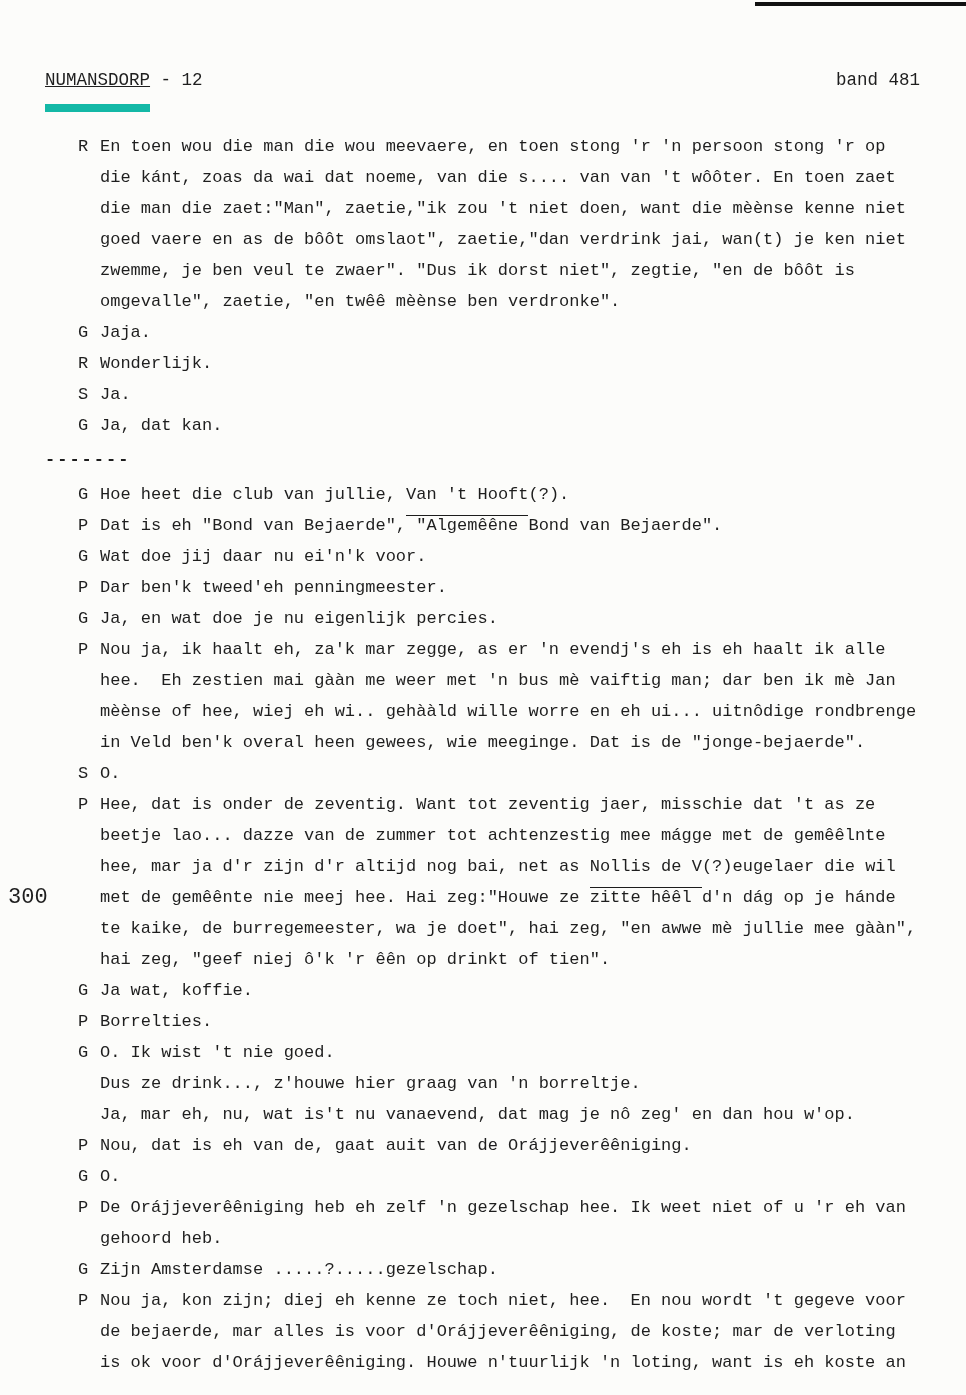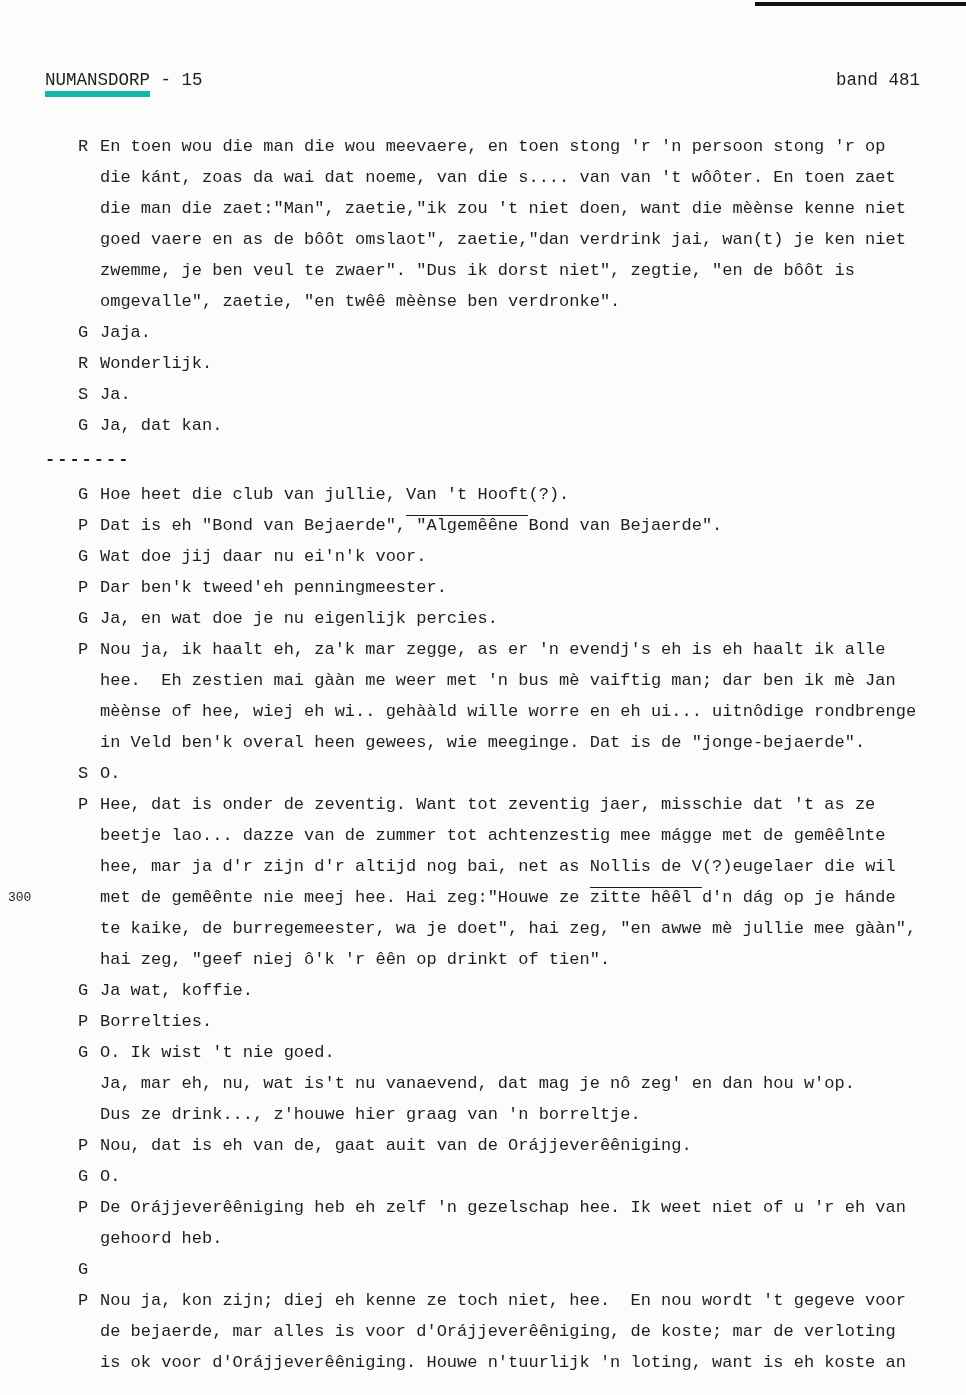"NUMANSDORP" .title-underlined { border-bottom: 6px solid #14b8a6 -> 8px solid #14b8a6; padding-bottom: 1px -> 14px; text-decoration: none -> underline }
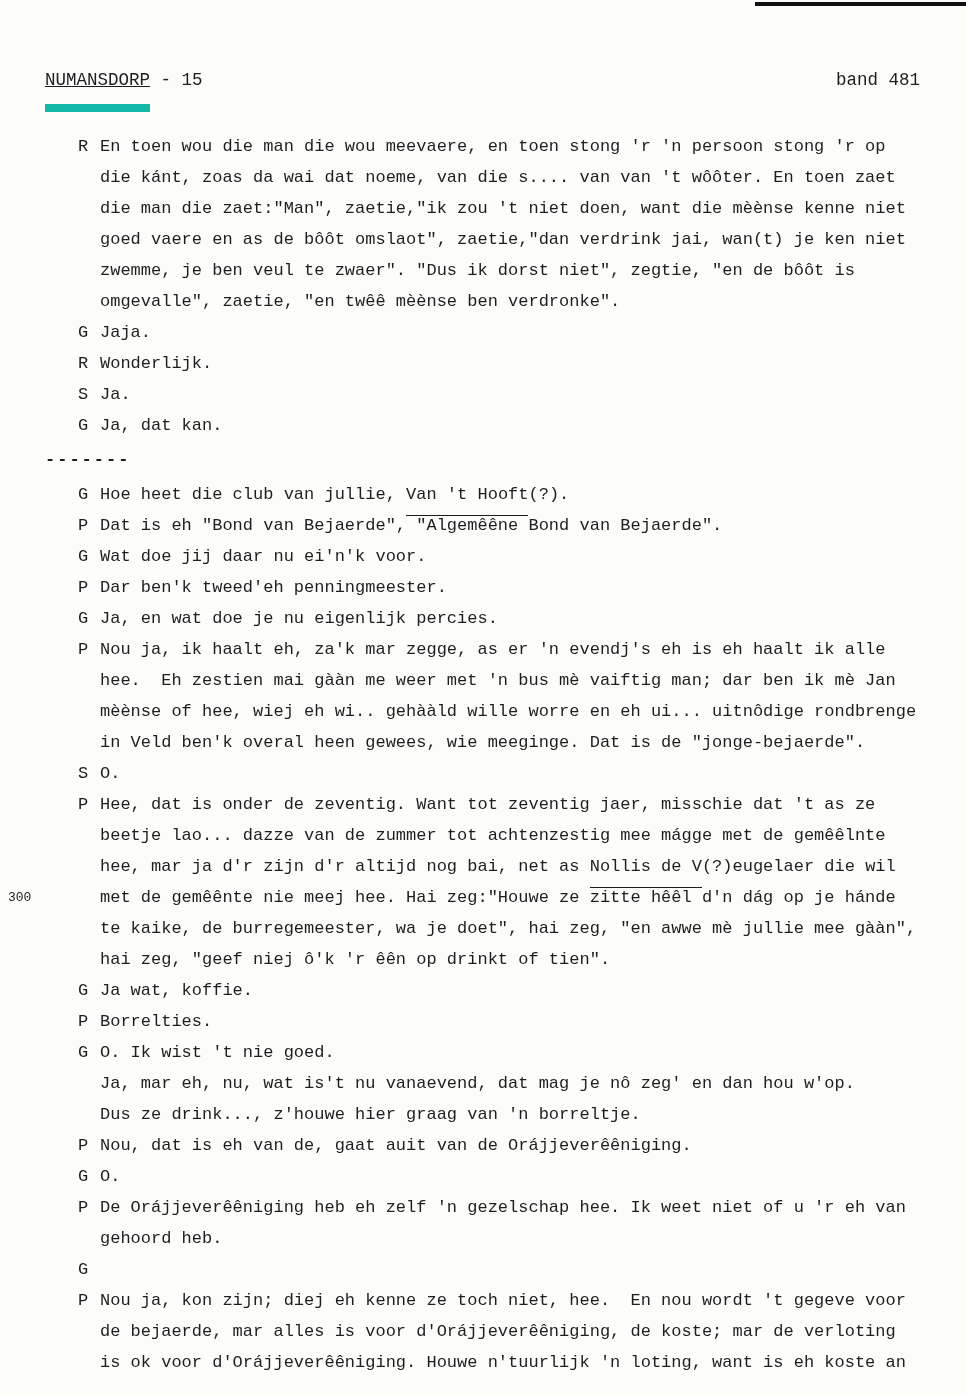"- 15" span { text: 15 -> 12 }
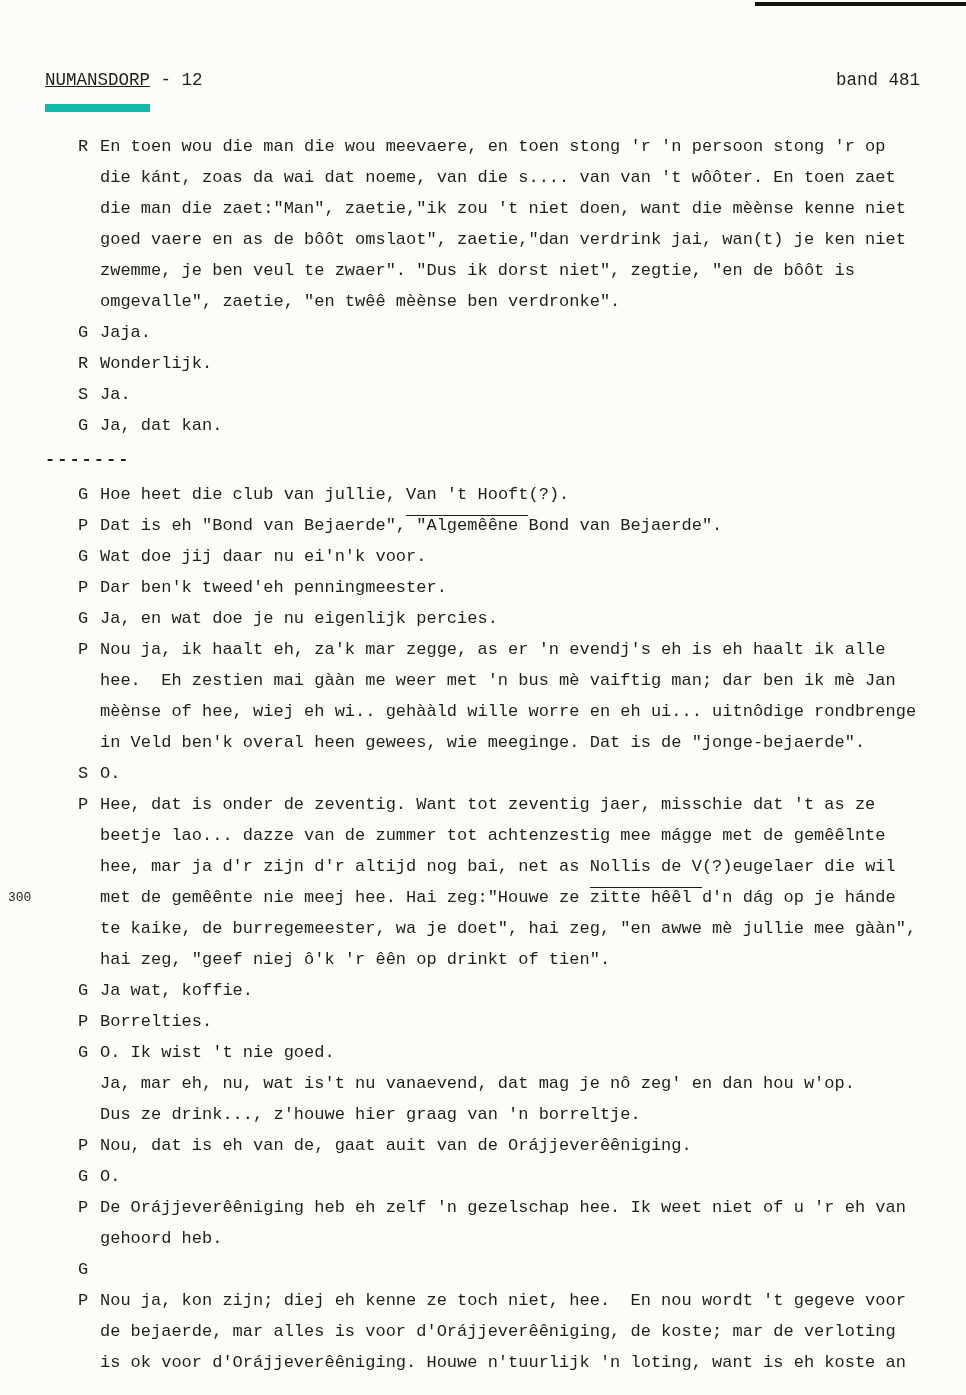"300" .margin-note { font-size: 13px -> 22px }
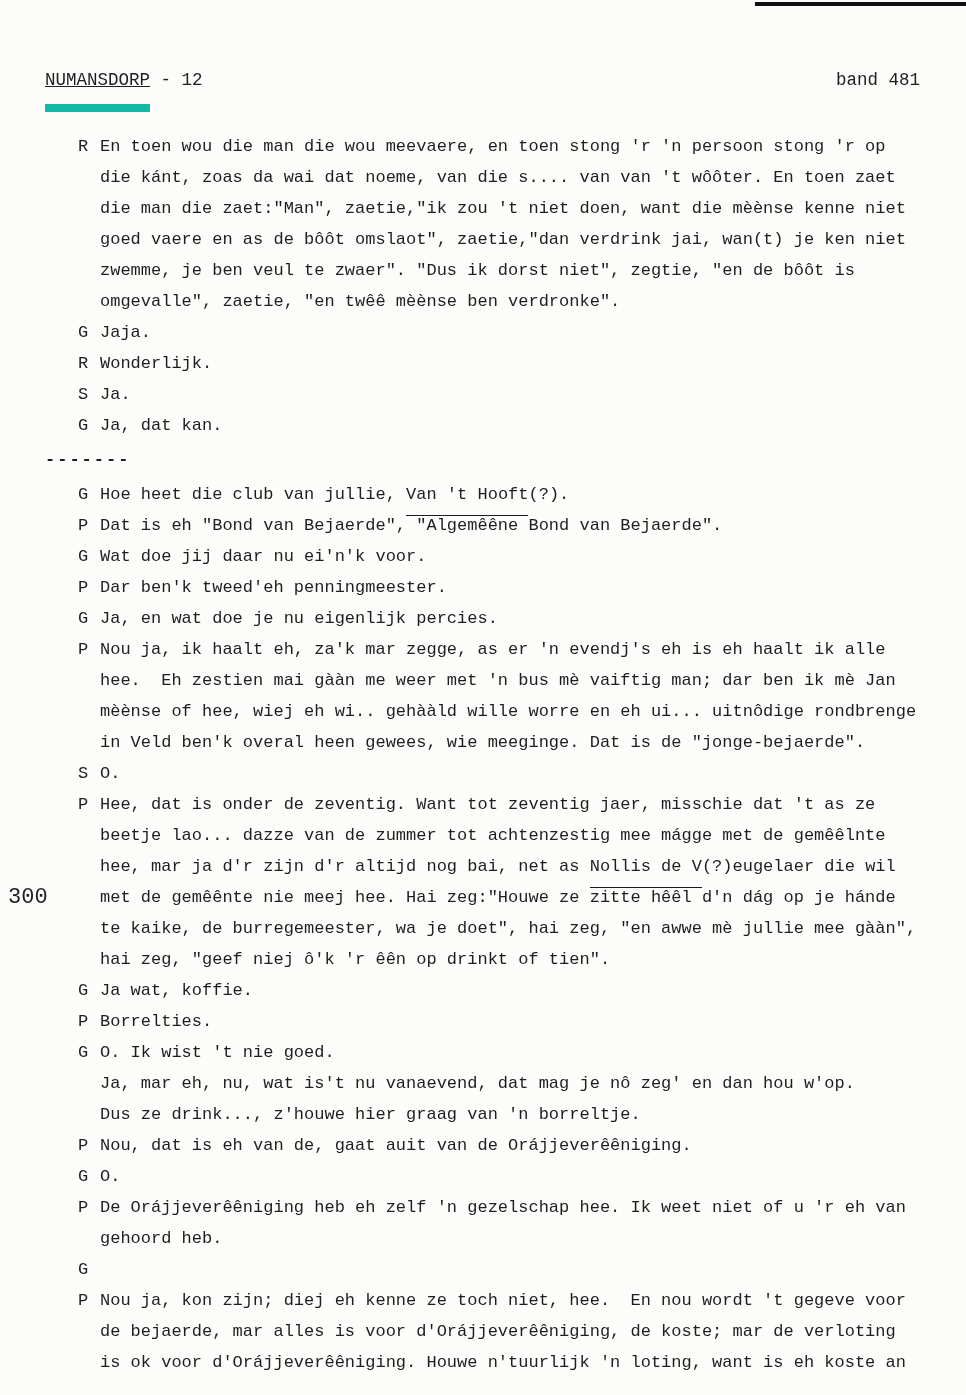"Ja, mar eh, nu, wat" div.line { order: before "Dus ze drink..., z'houwe hier" -> after "Dus ze drink..., z'houwe hier" }
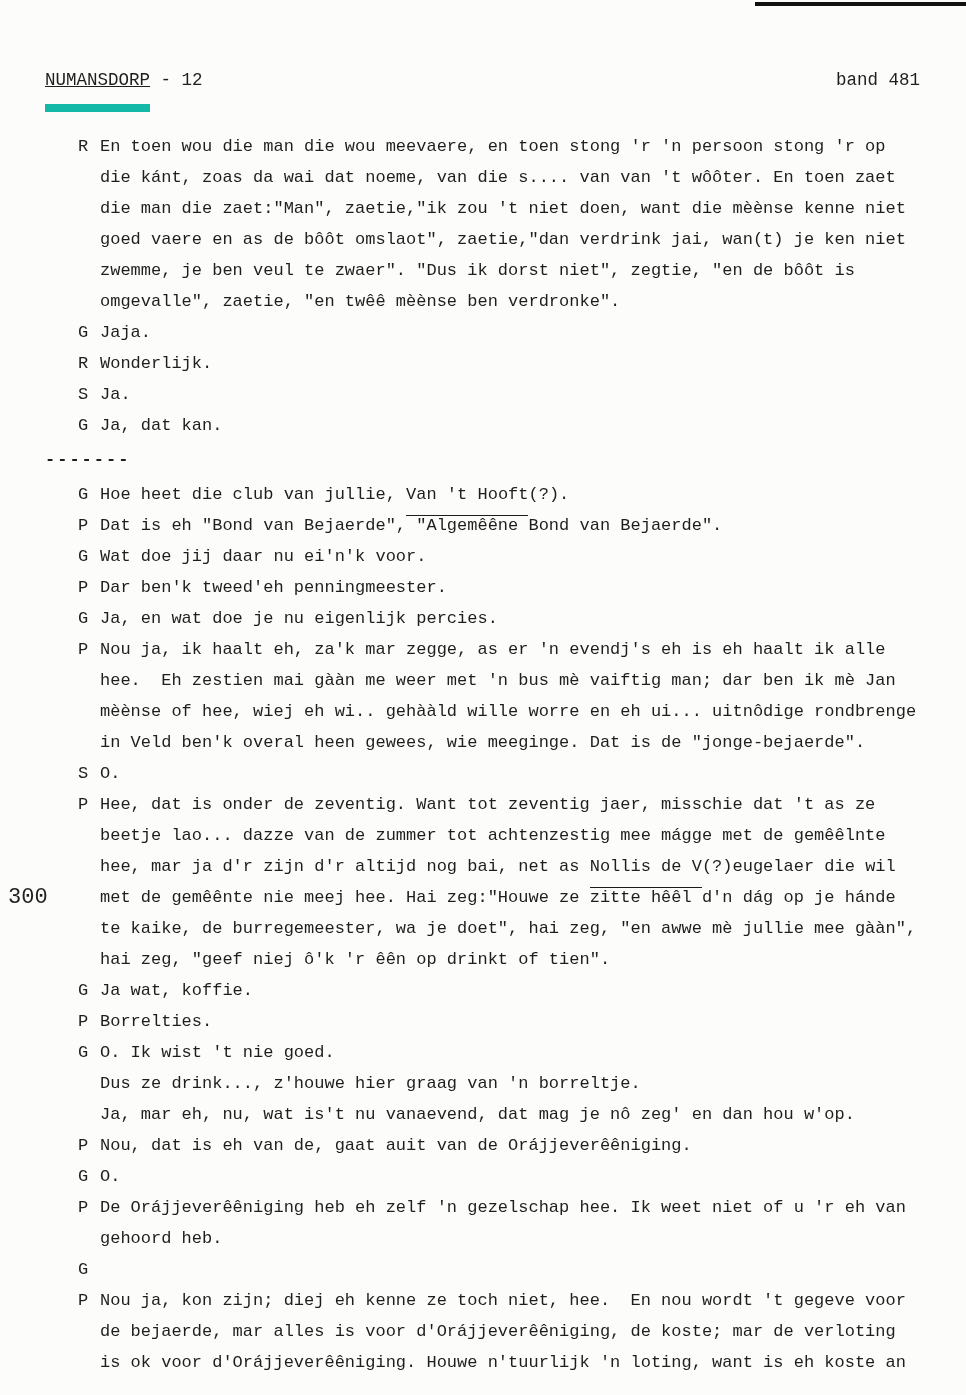"Zijn Amsterdamse .....?.....gezelschap." span.text { html: none -> <span><span>Zijn Amsterdamse .....?.....gezelschap.</span></span> }
